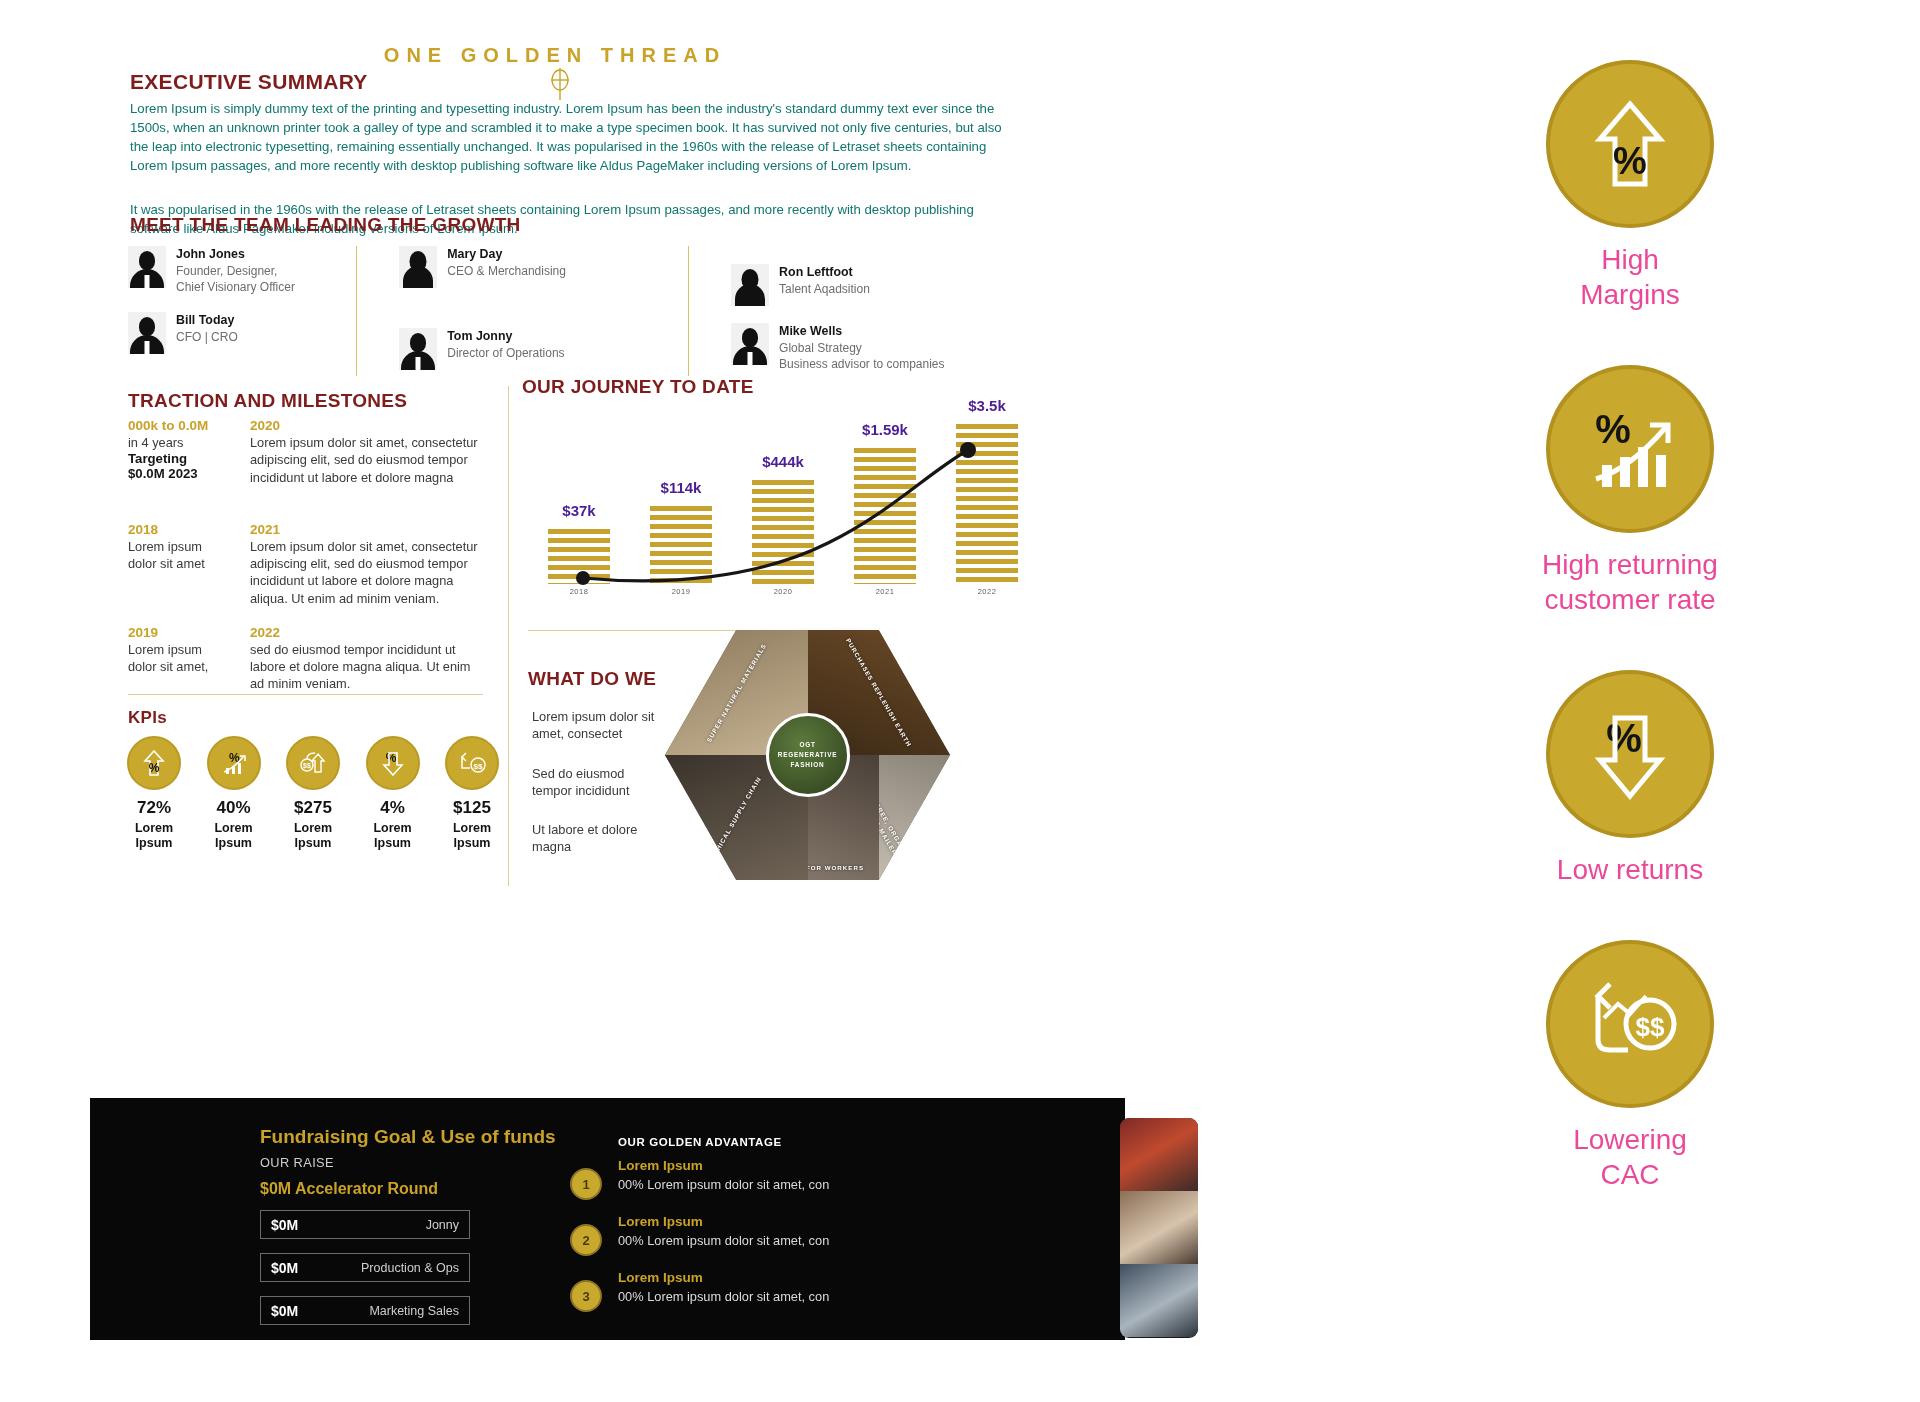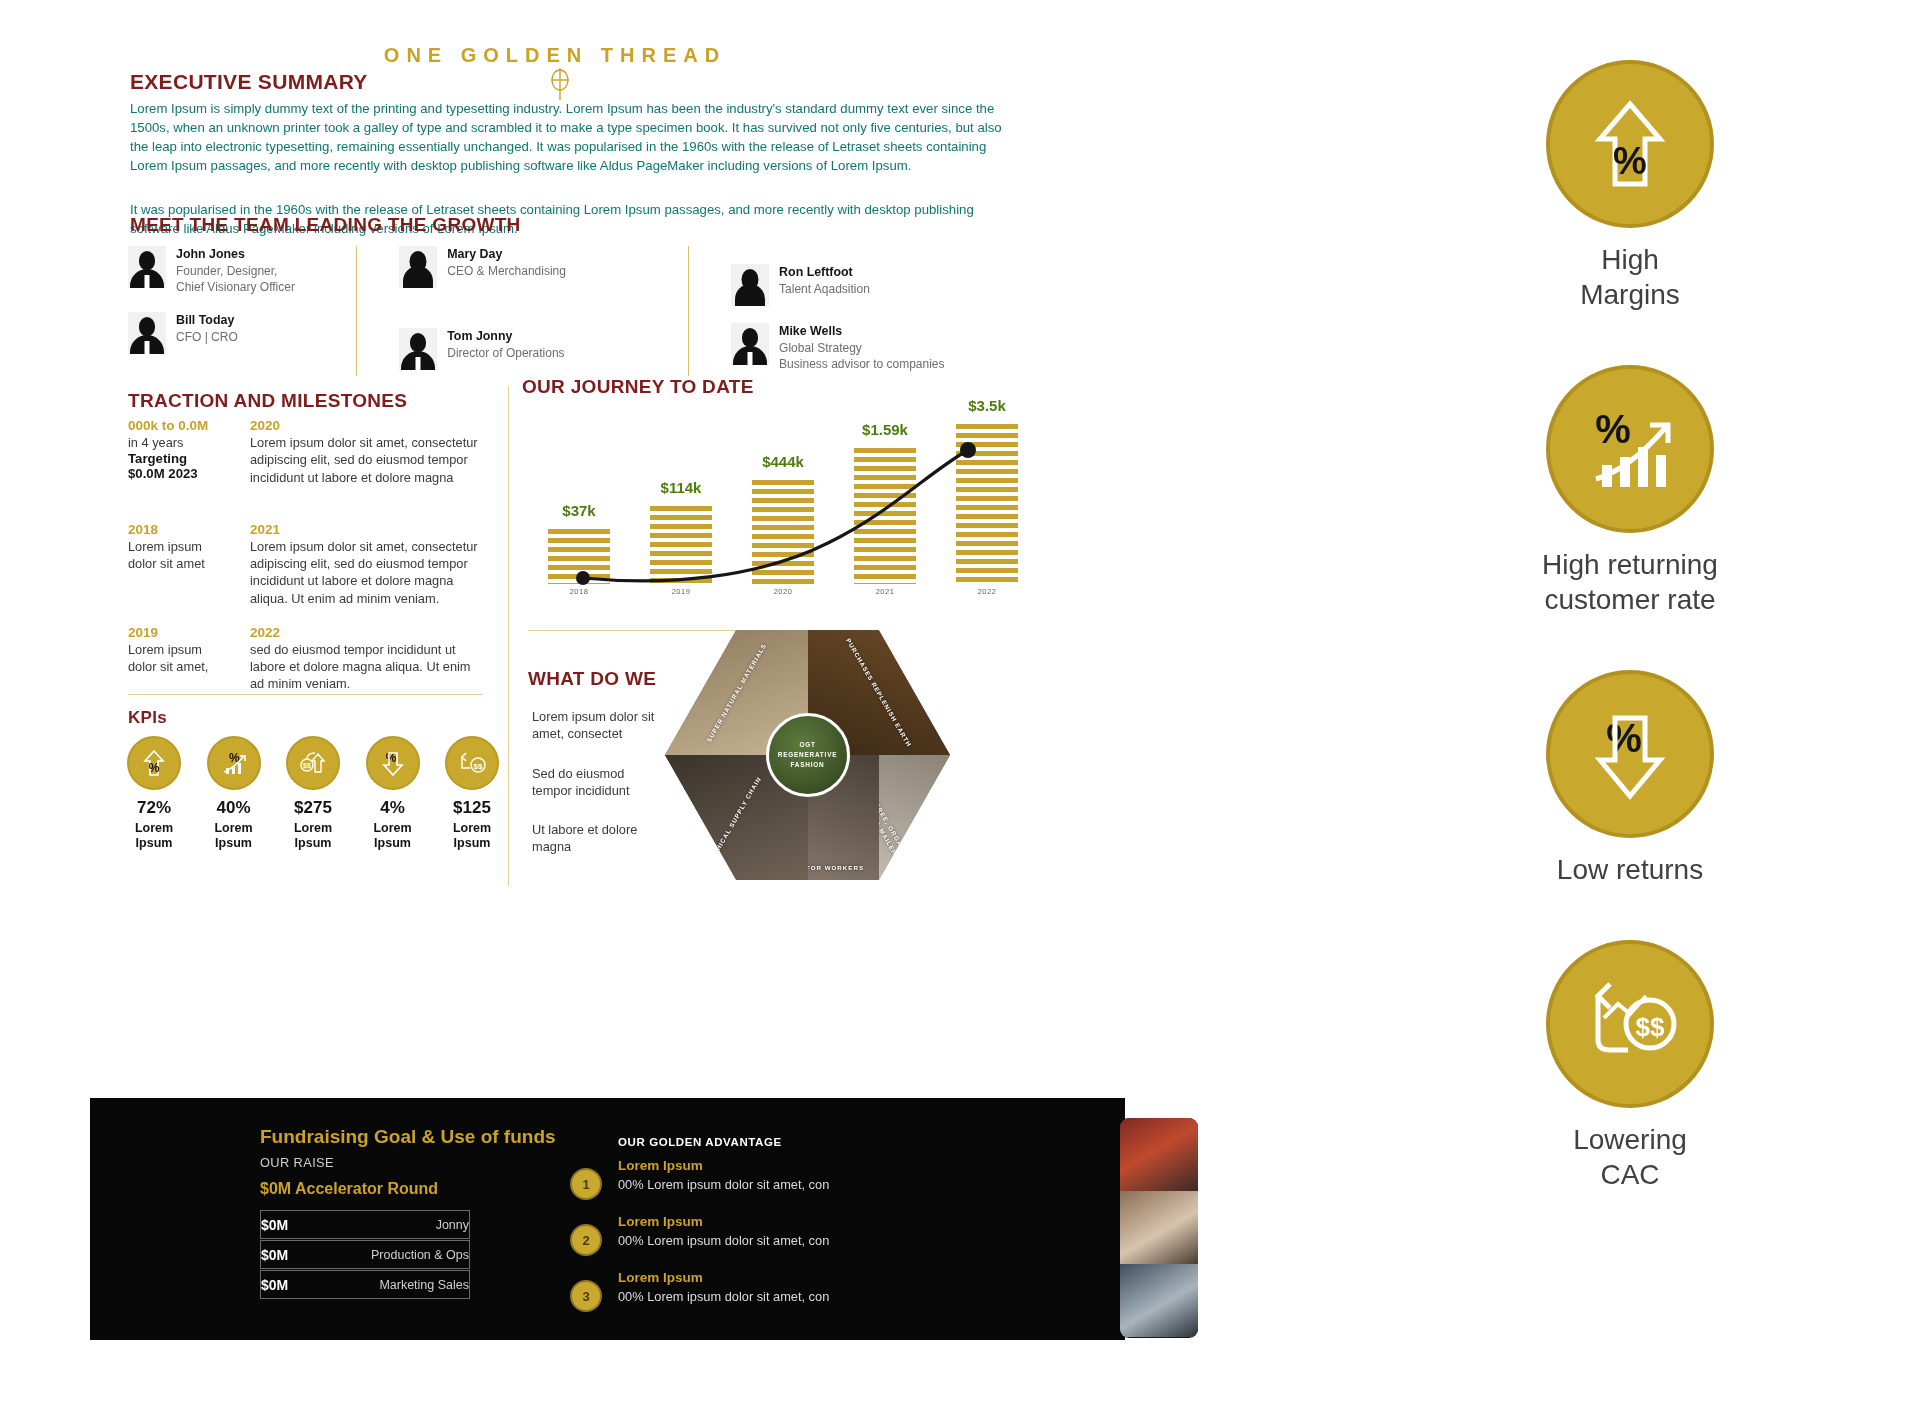"High" .rail-lbl { color: #404040 -> #ec4899 }
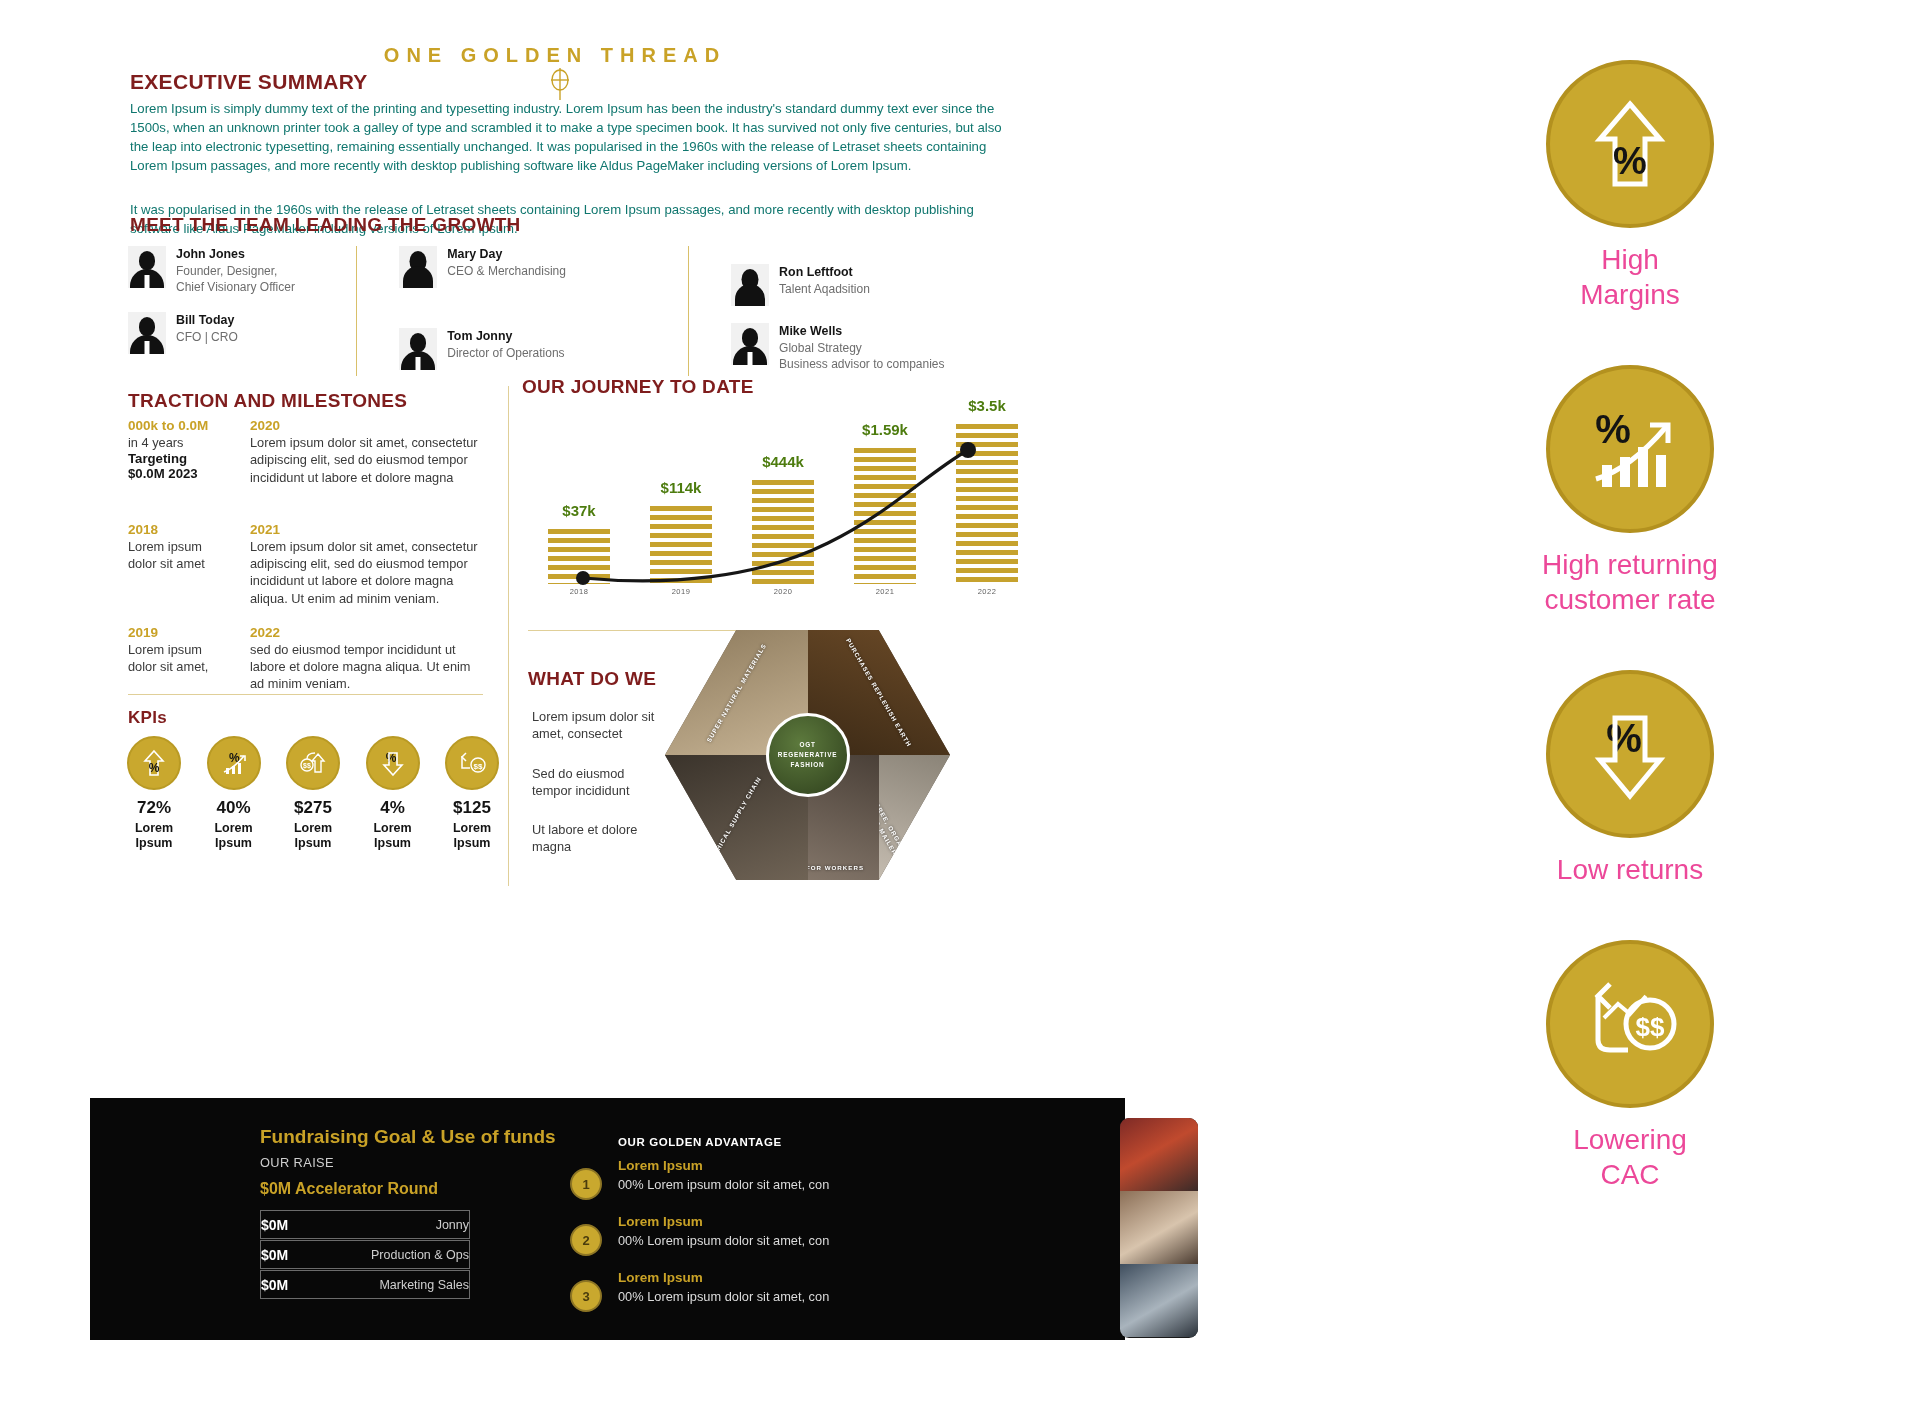"$3.5k" .bar-lbl { color: #4d7c0f -> #4c1d95 }
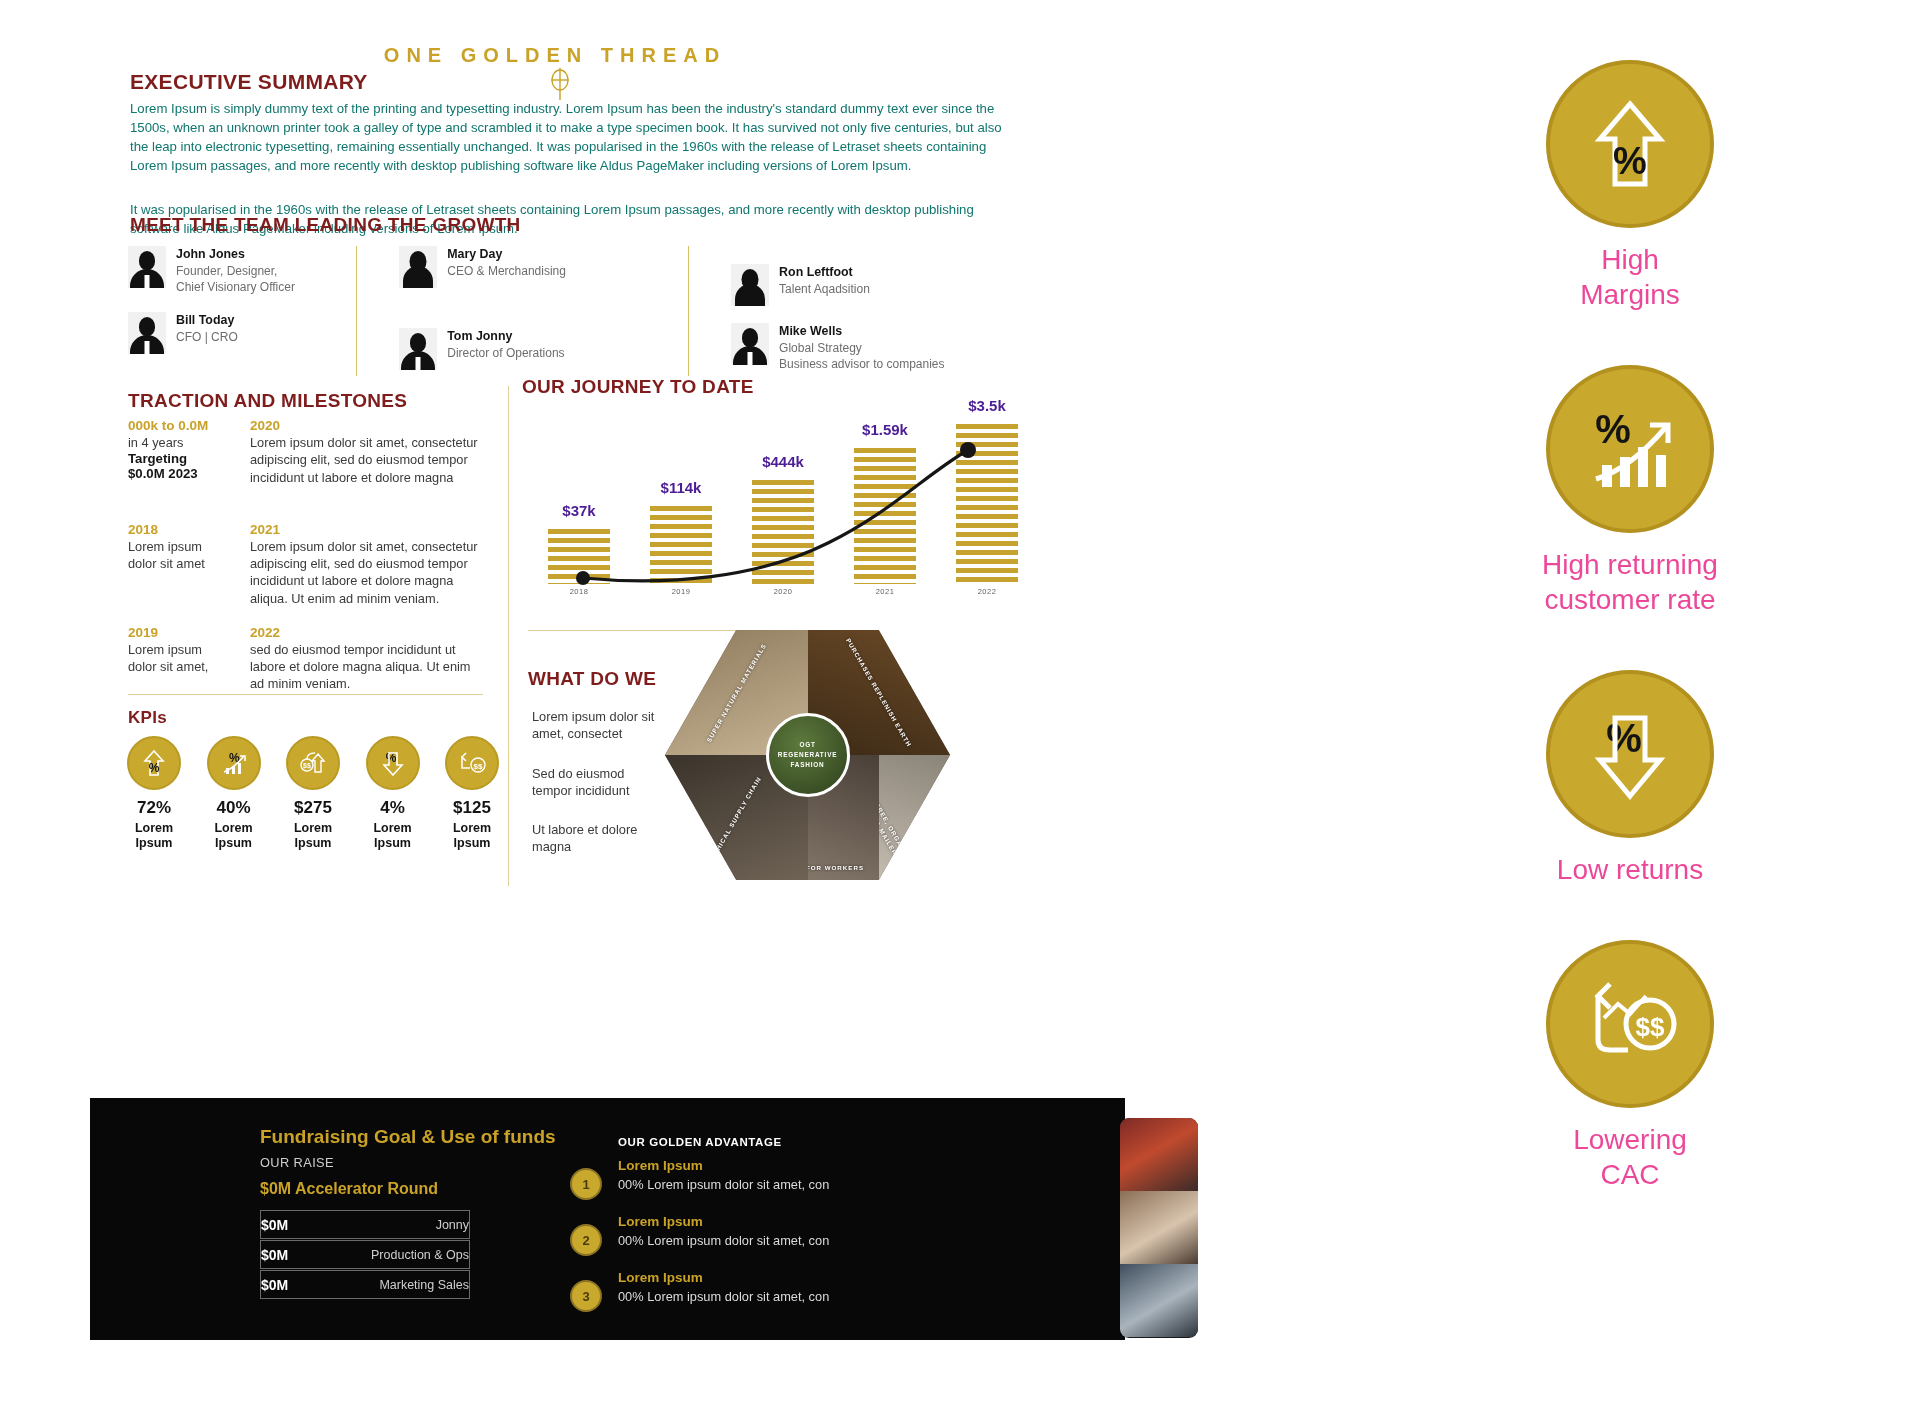"$0M" .fr-row { margin-bottom: 1px -> 14px; padding: 0 0 -> 0 10px }
